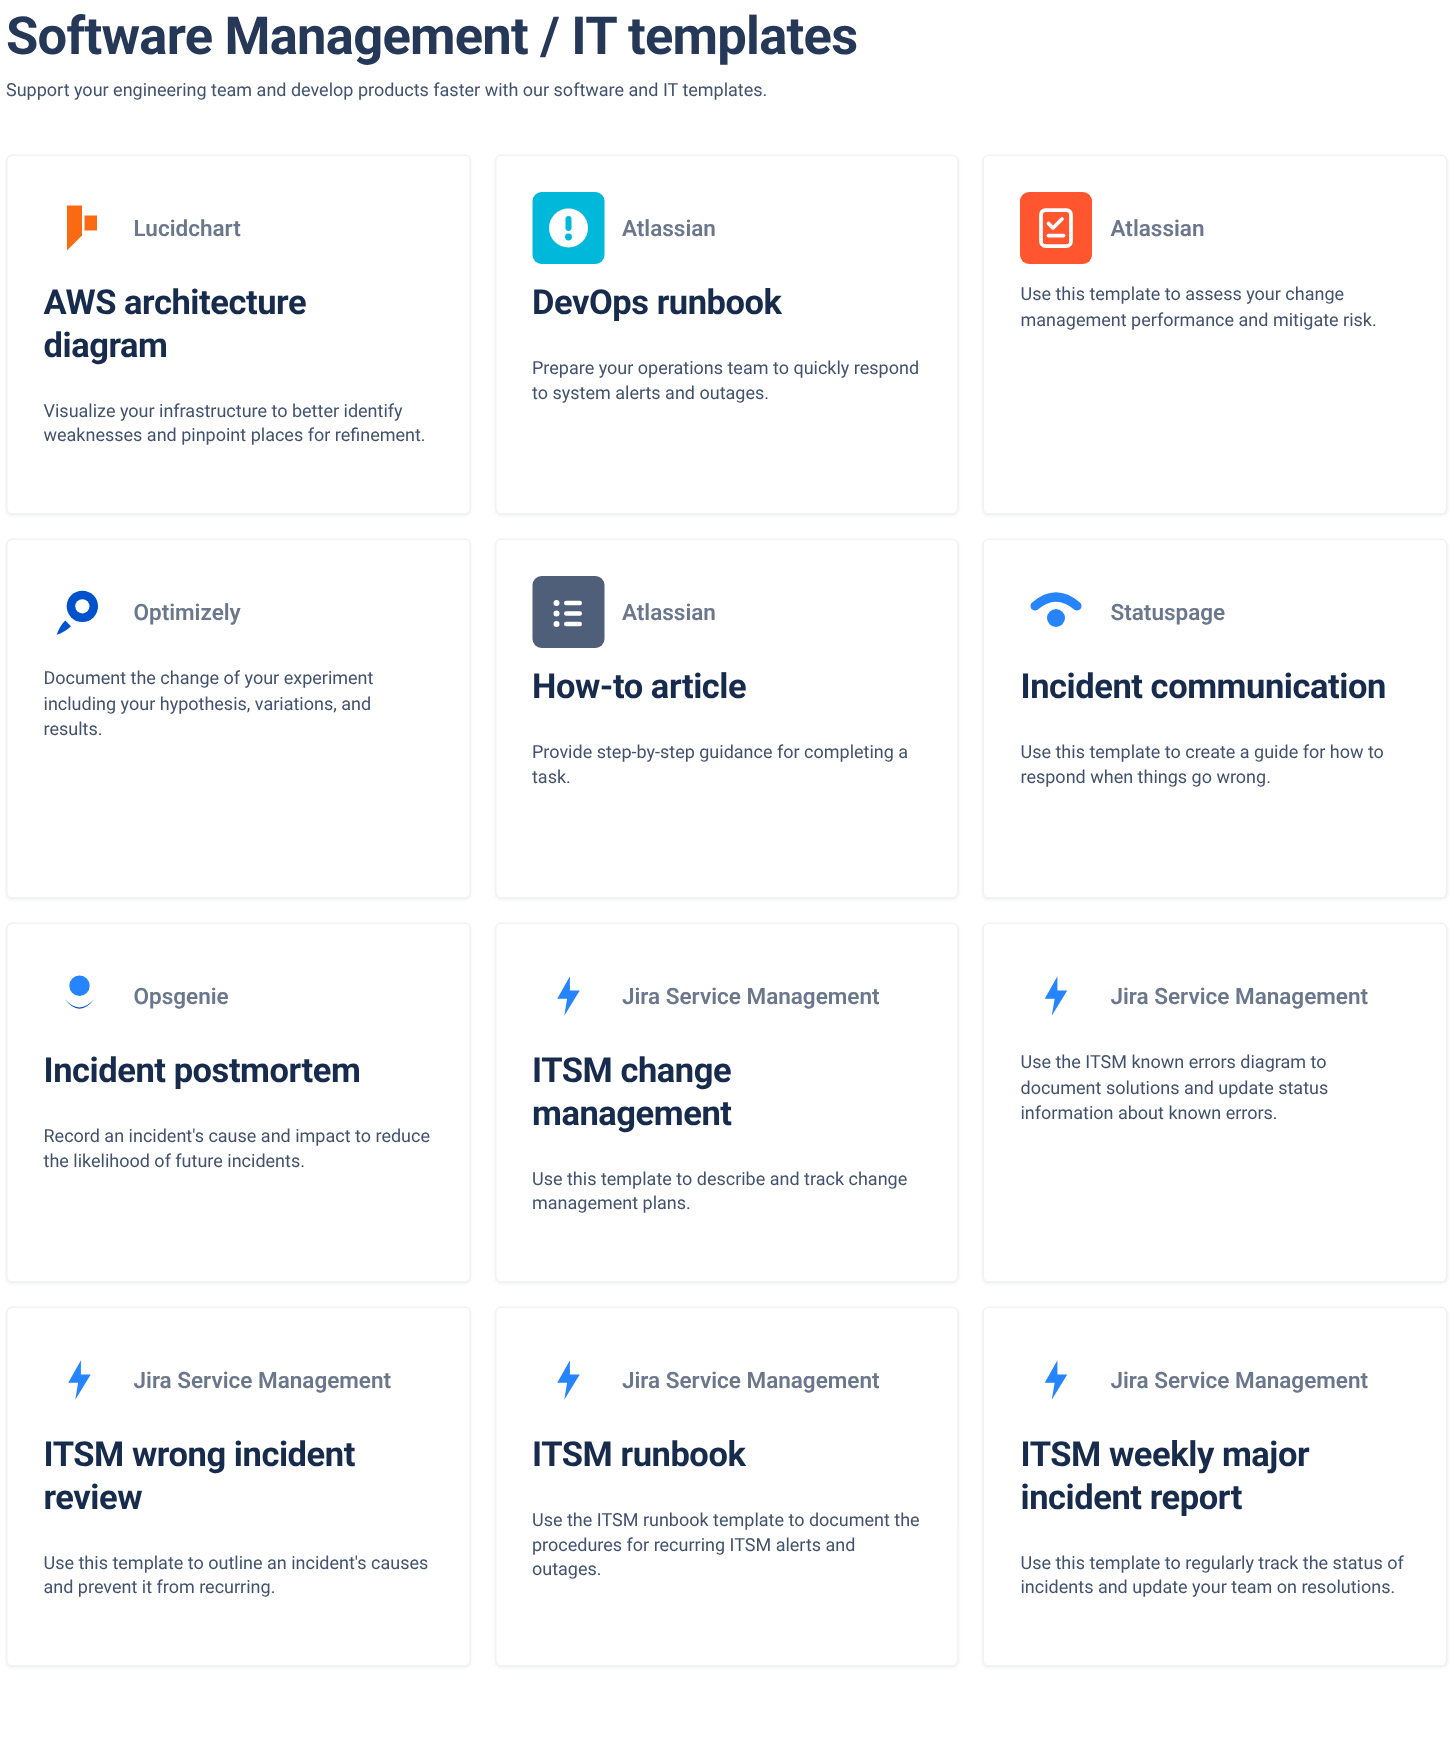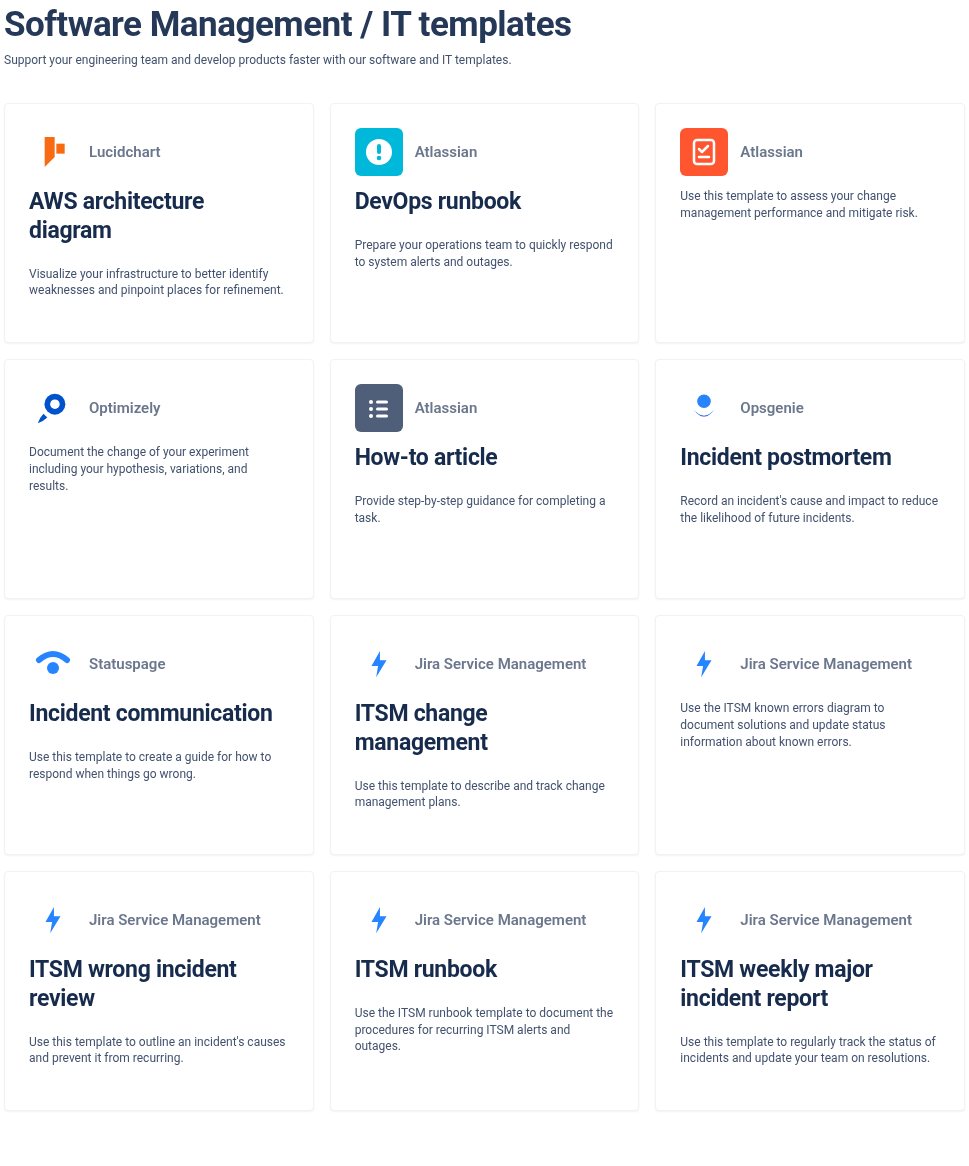"Opsgenie" div.card { order: before "Statuspage" -> after "Statuspage" }
